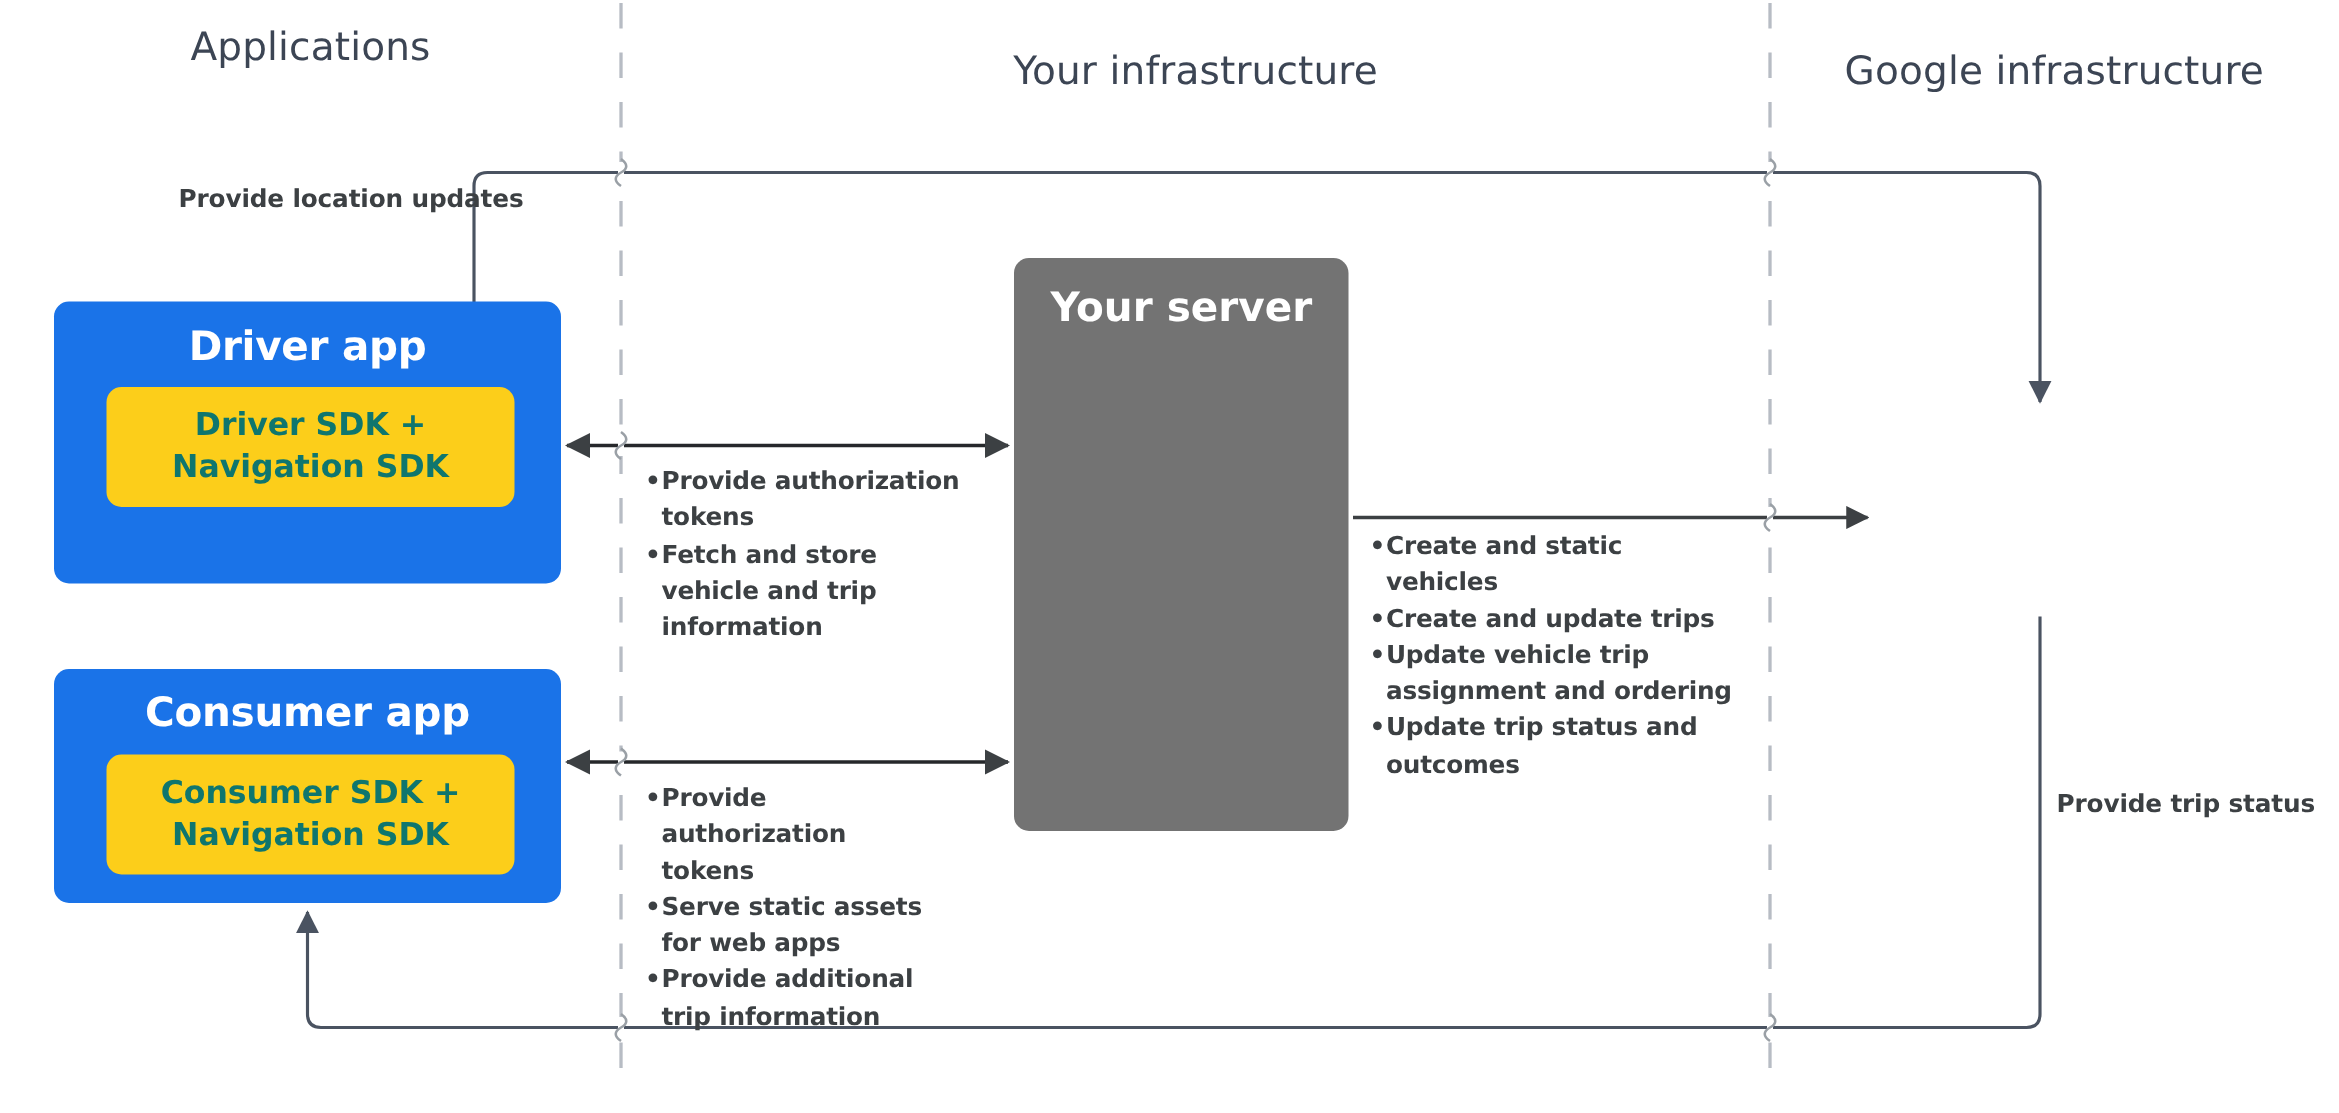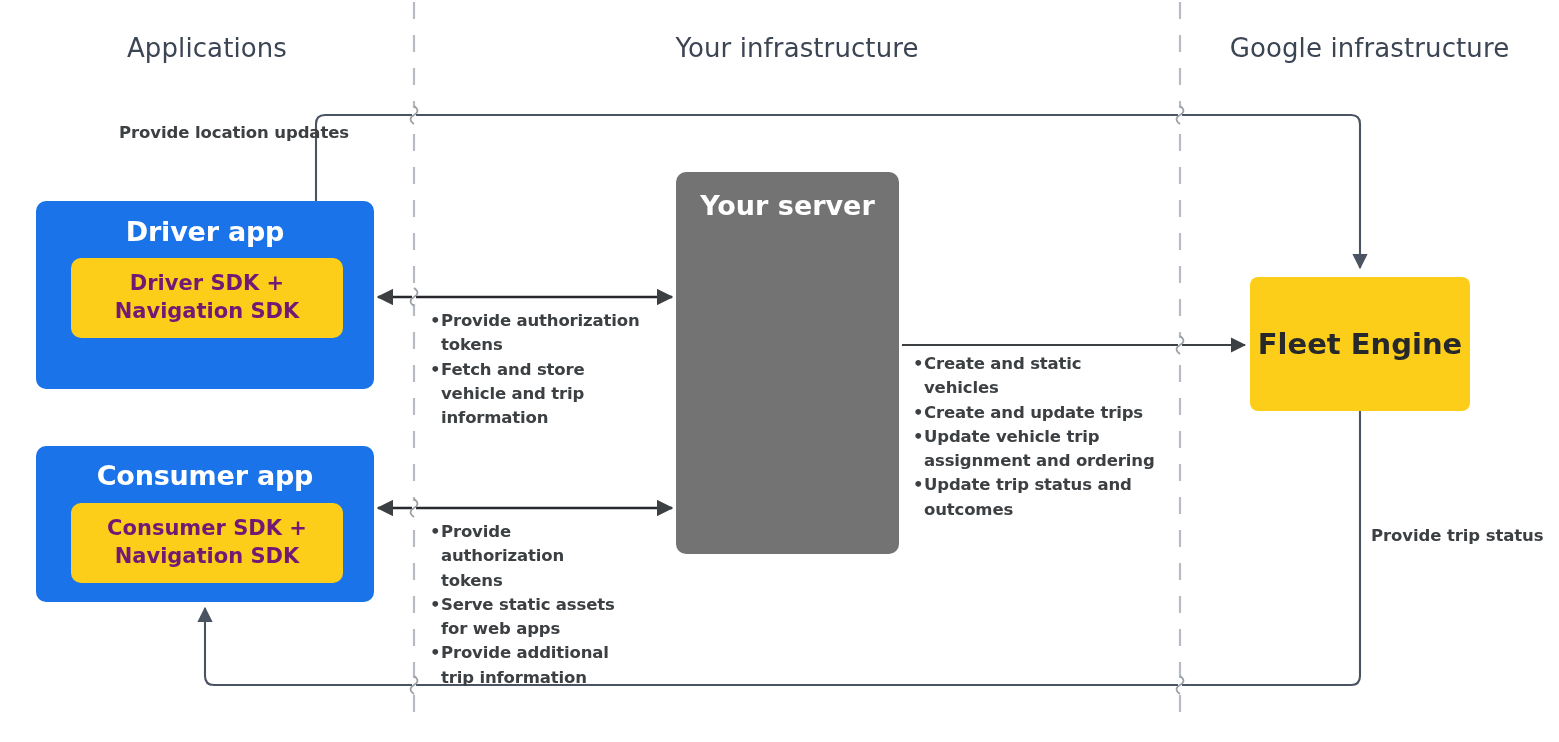"Applications" div.zone-title { top: 33px -> 17px }
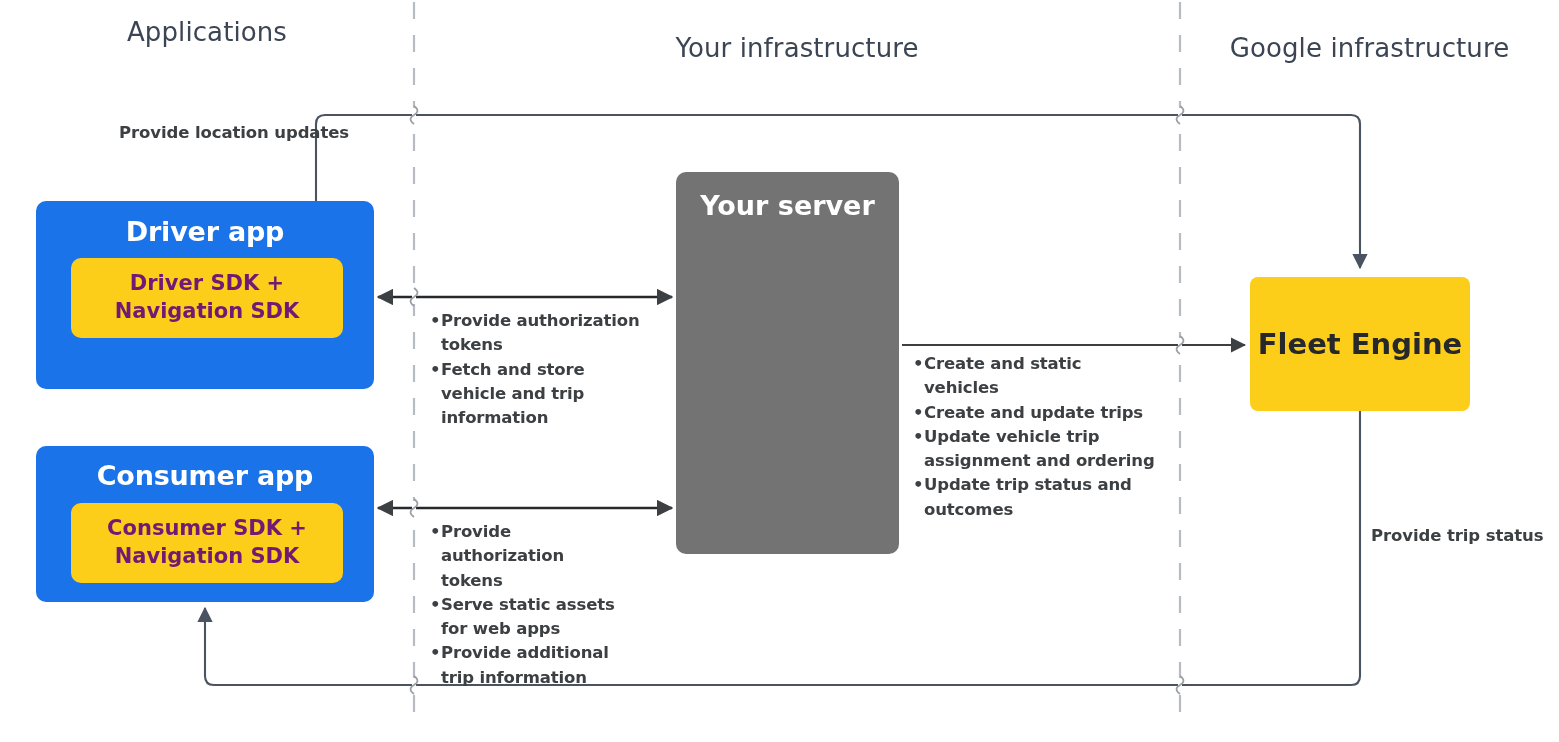"Driver SDK +" .sdk-box { color: #701a75 -> #0f766e }
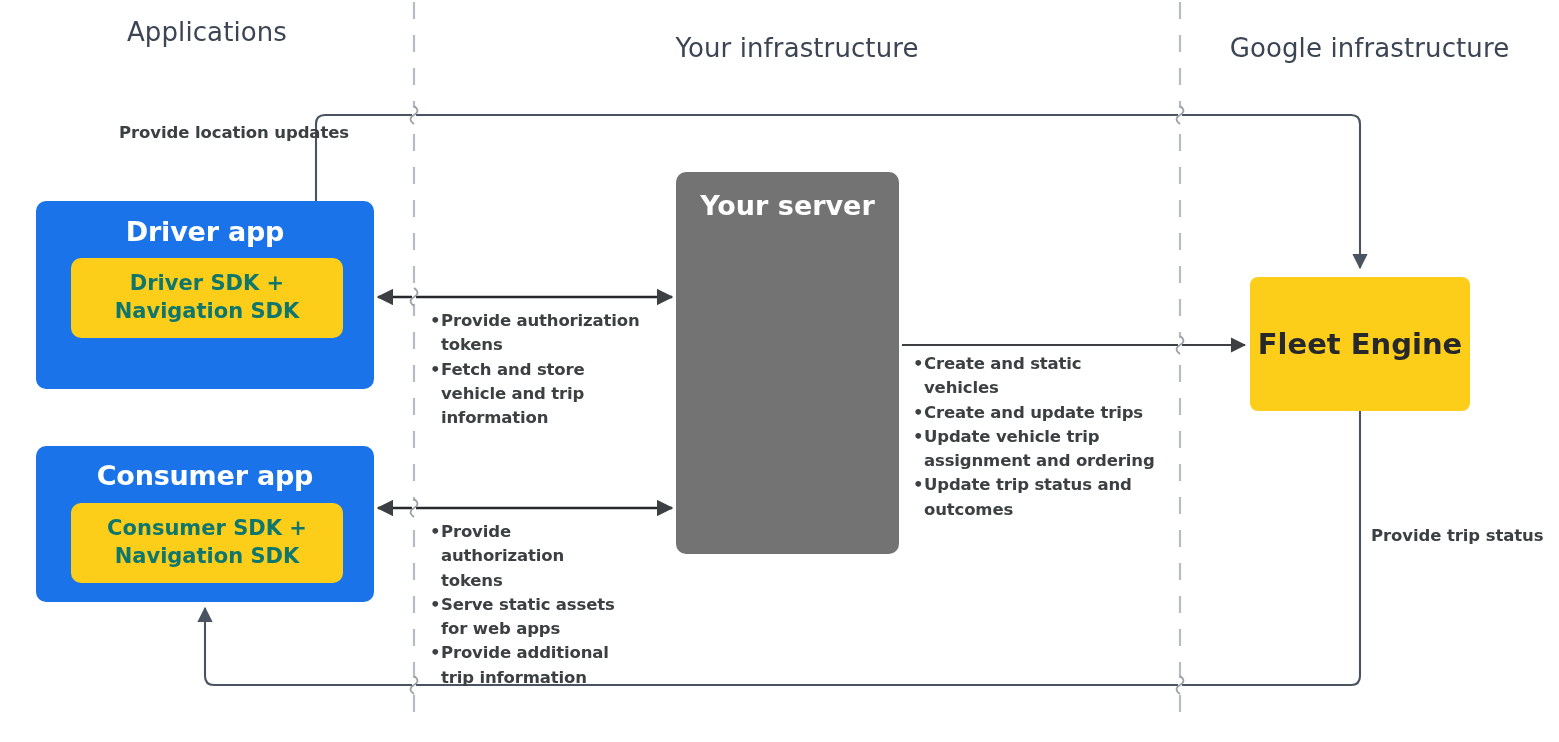"Fleet Engine" div.fleet-box { html: <div>Fleet Engine</div> -> none }
